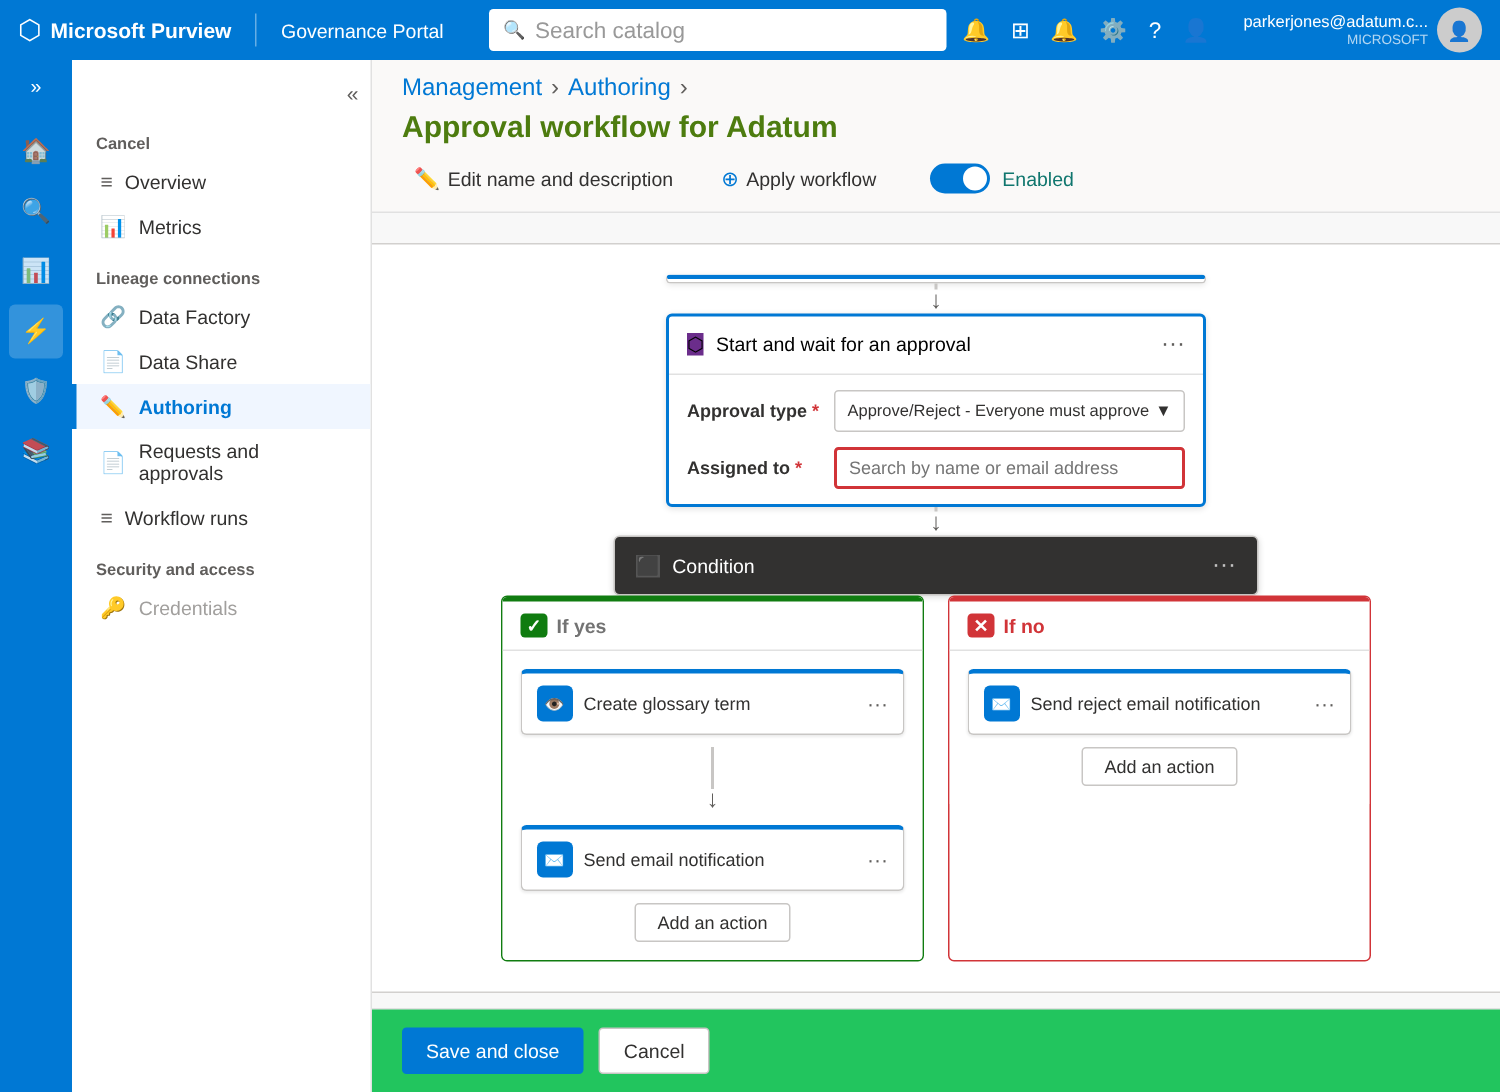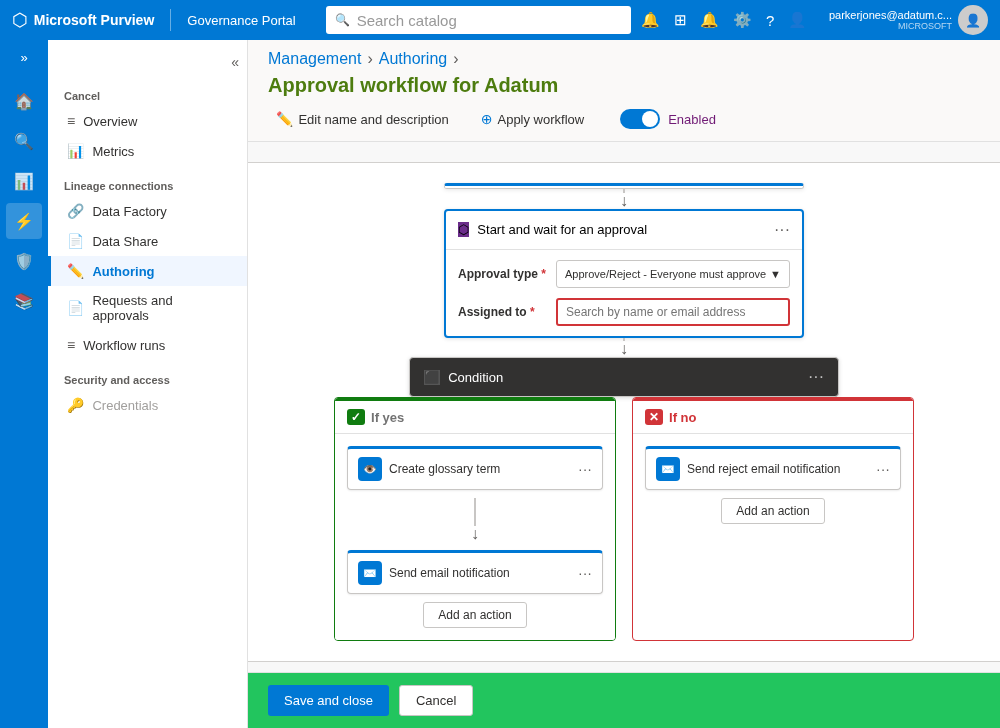"Enabled" .toggle-label { color: #701a75 -> #0f766e }
